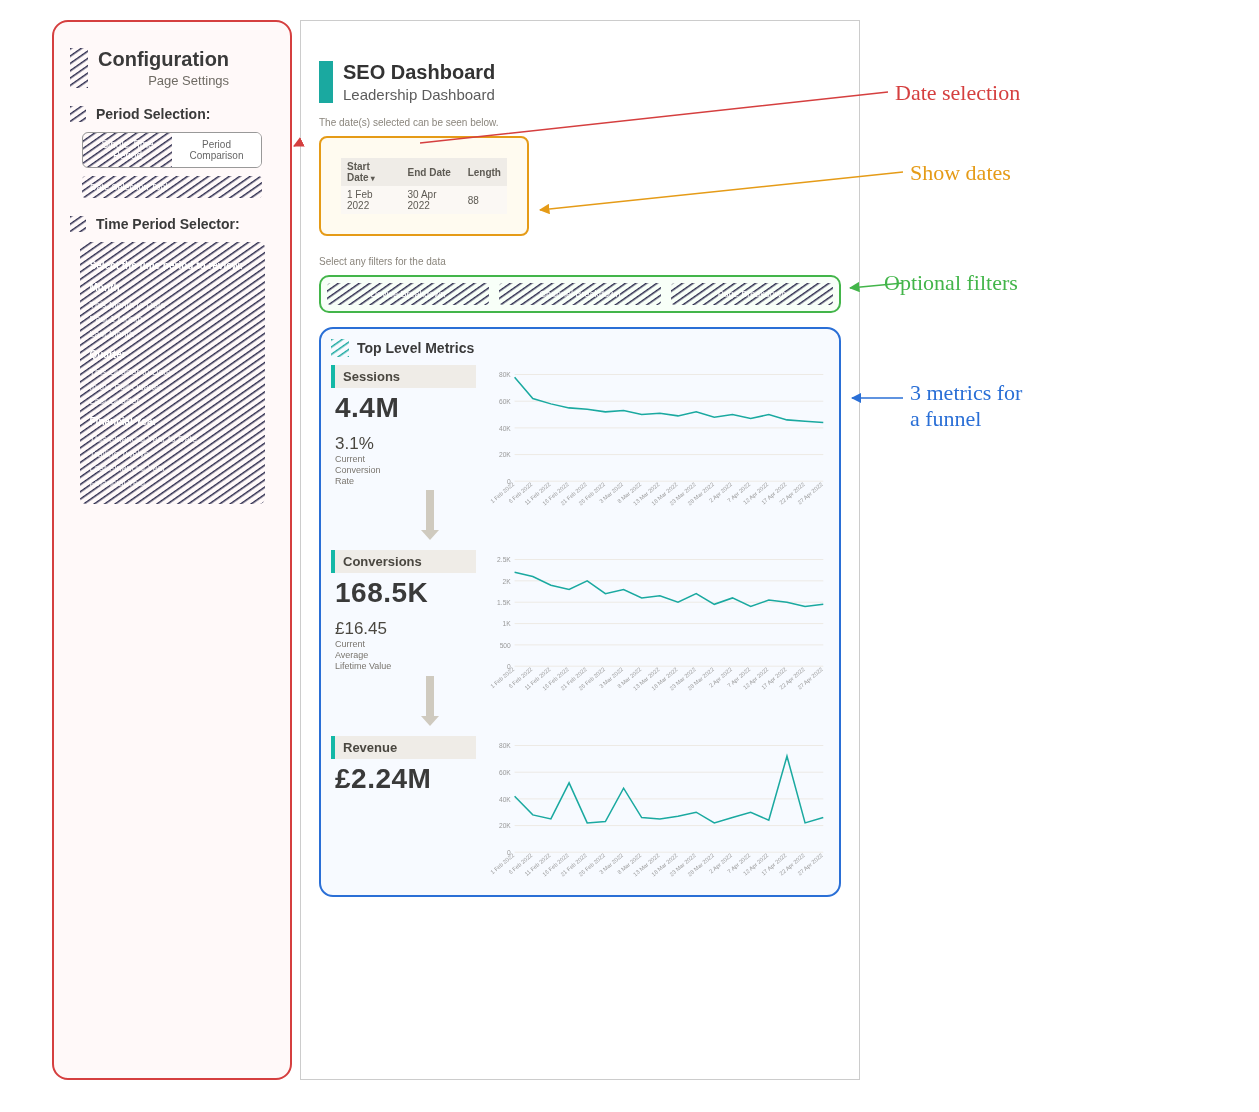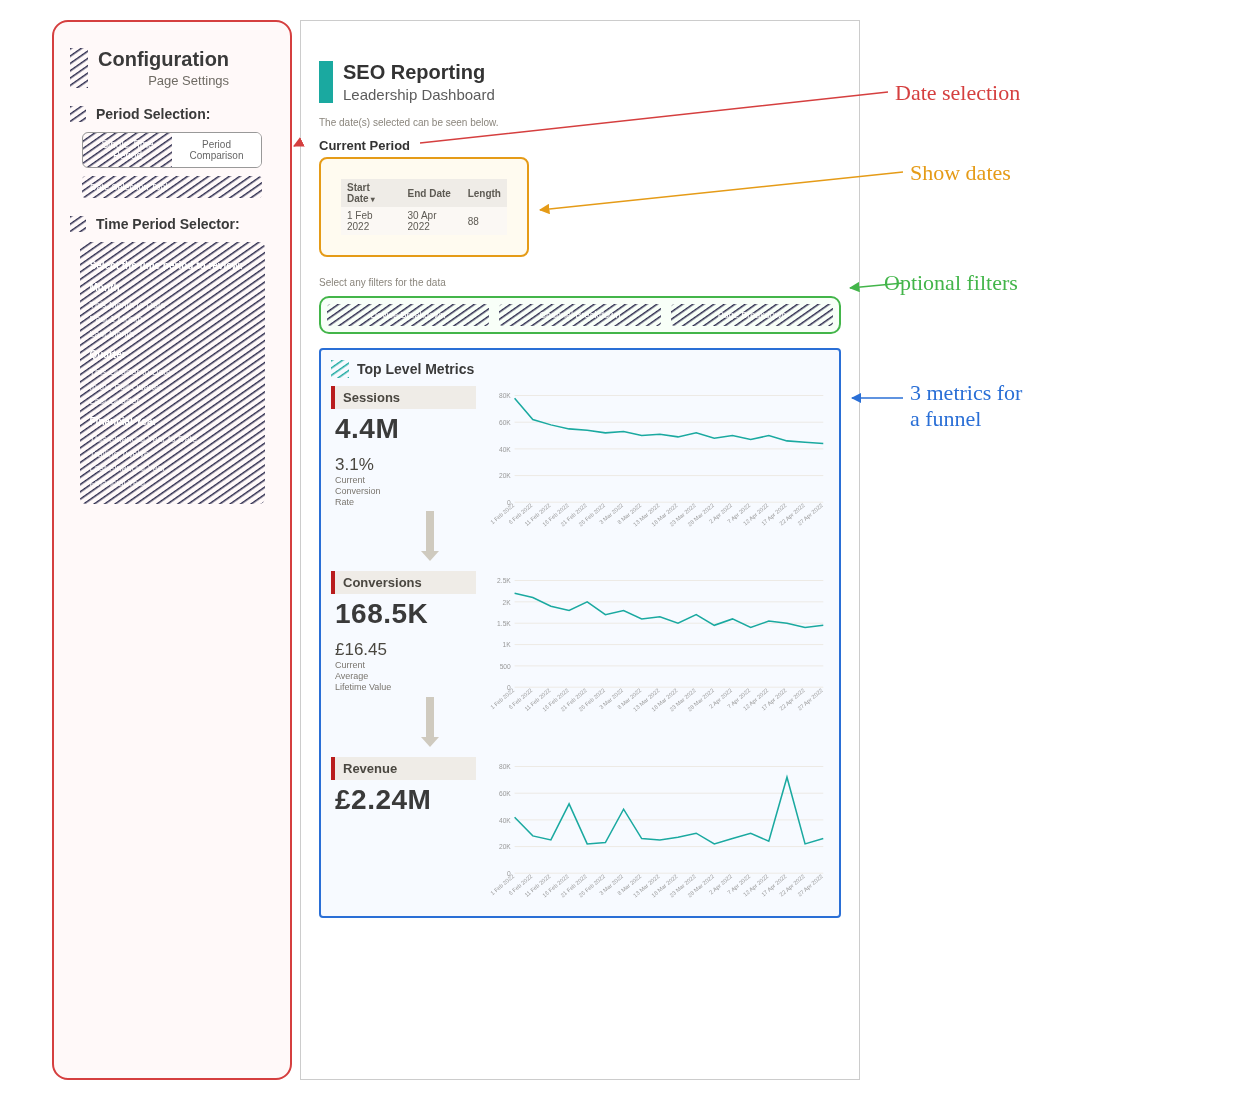"SEO Reporting" h1 { text: Reporting -> Dashboard }
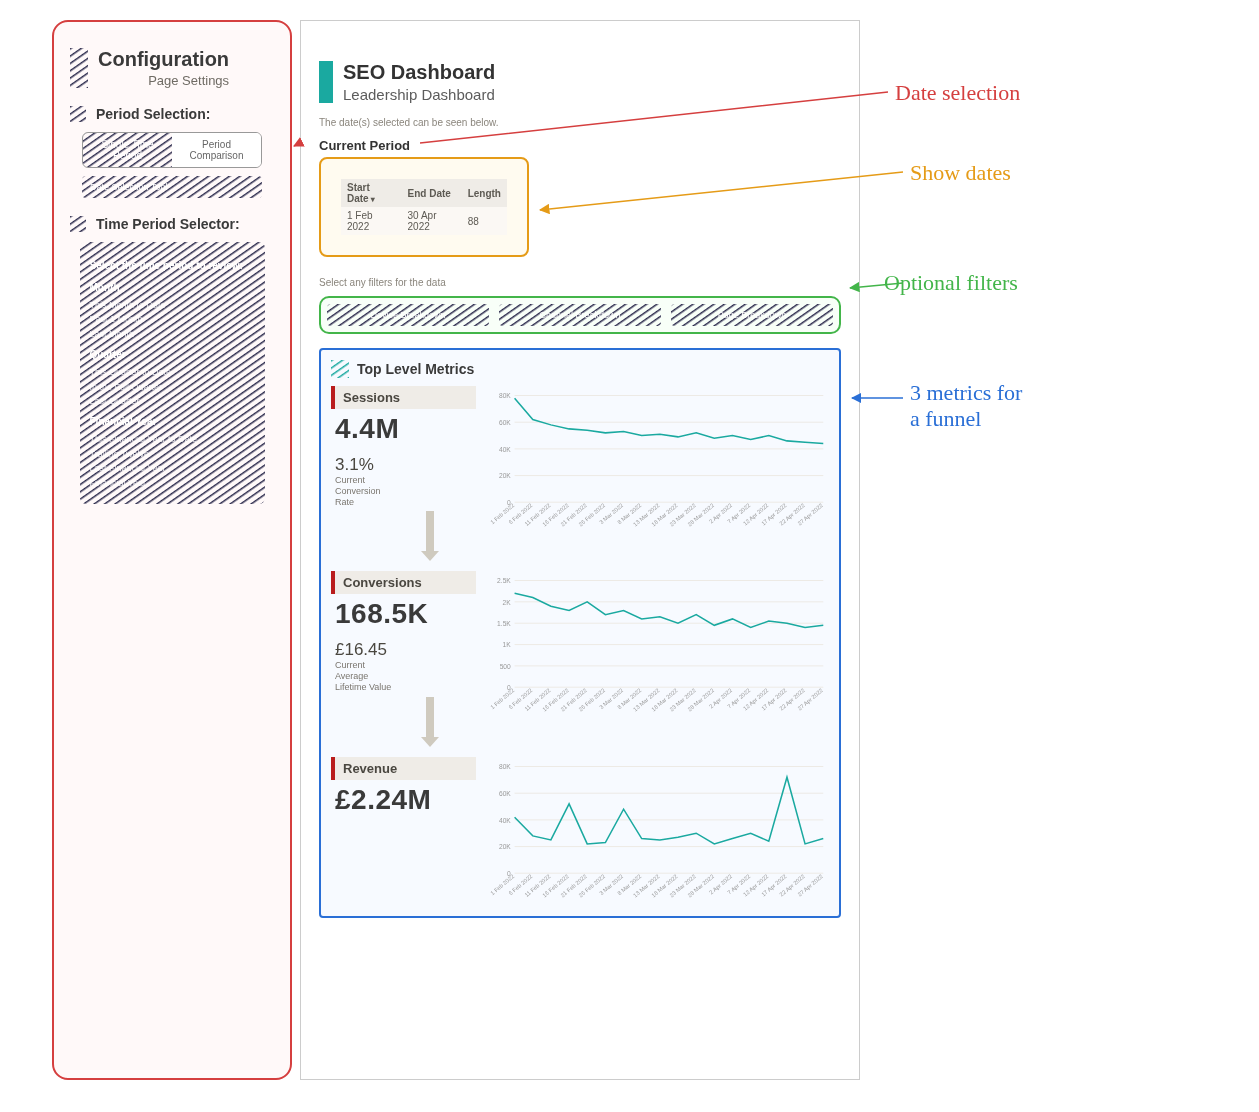"Current Period" div.sect-title { html: <div>Current Period</div> -> none }
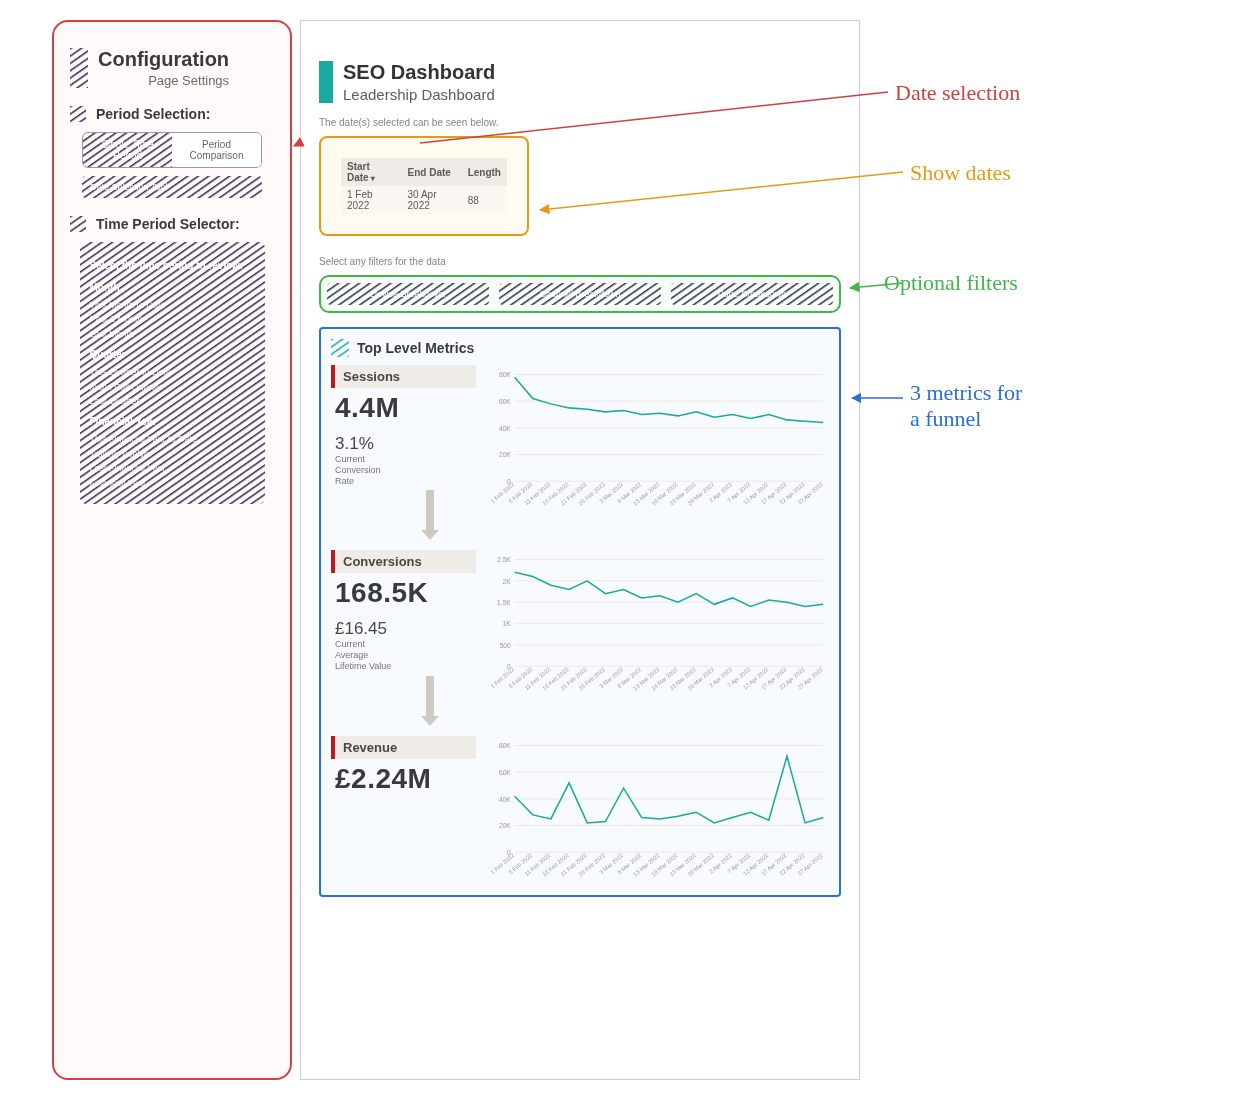"Top Level Metrics" .metrics-wrap { border-radius: 4px -> 14px }
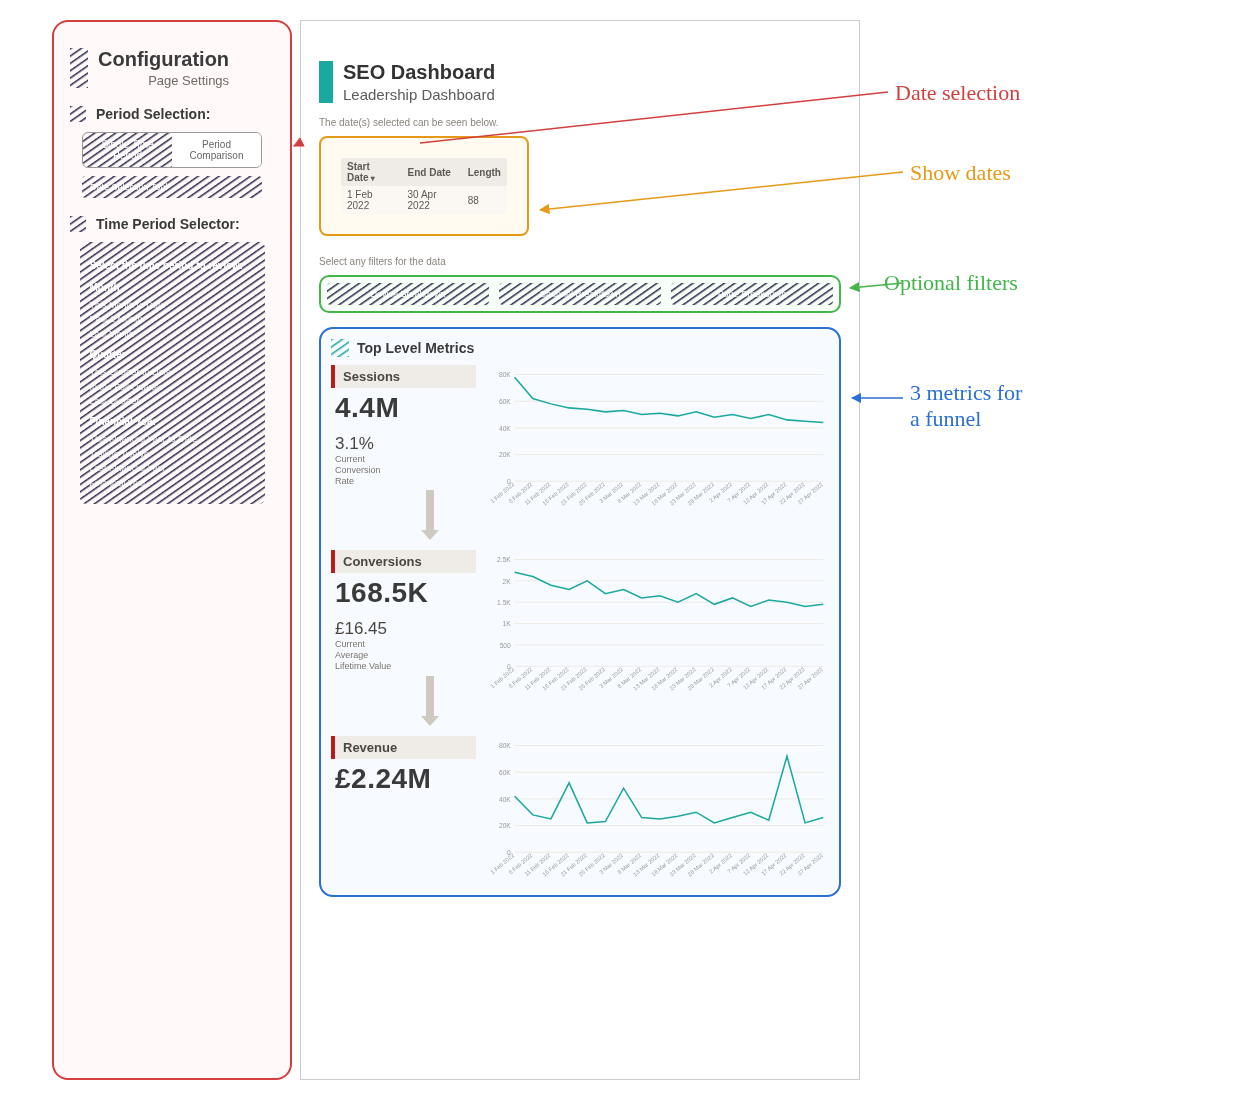"Sessions" .metric-title { border-left: 4px solid #b91c1c -> 4px solid #14b8a6 }
